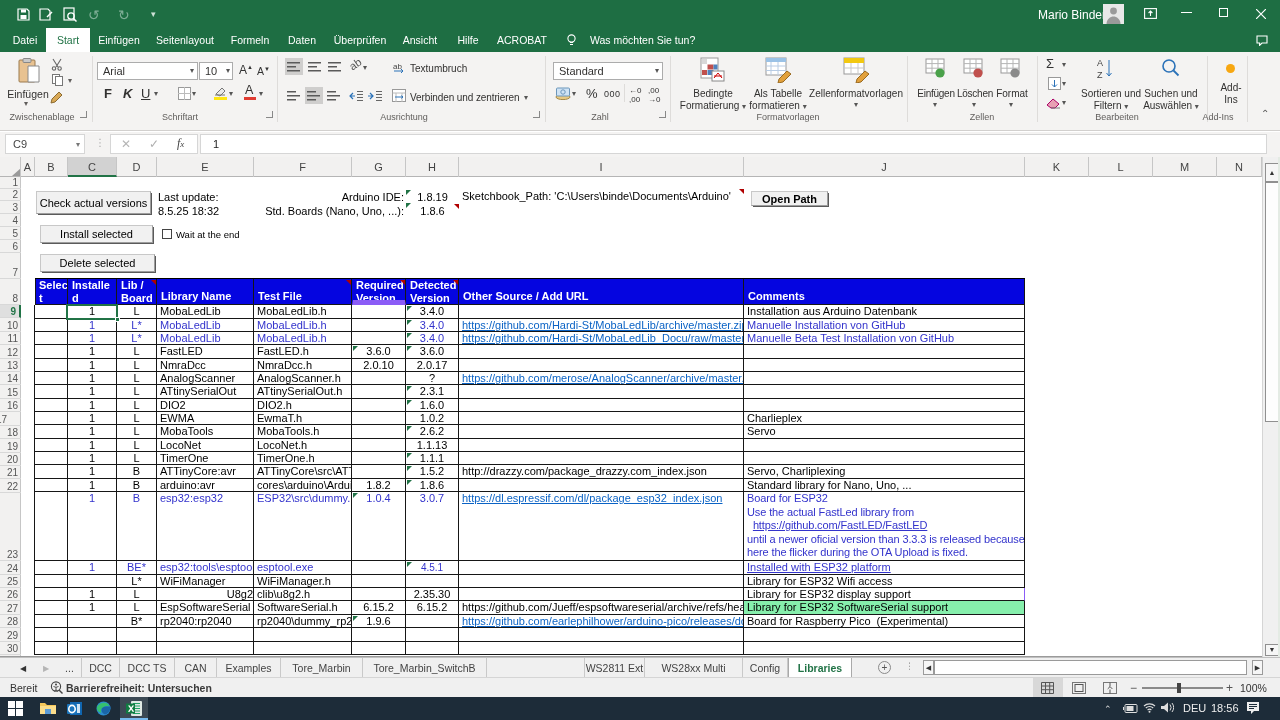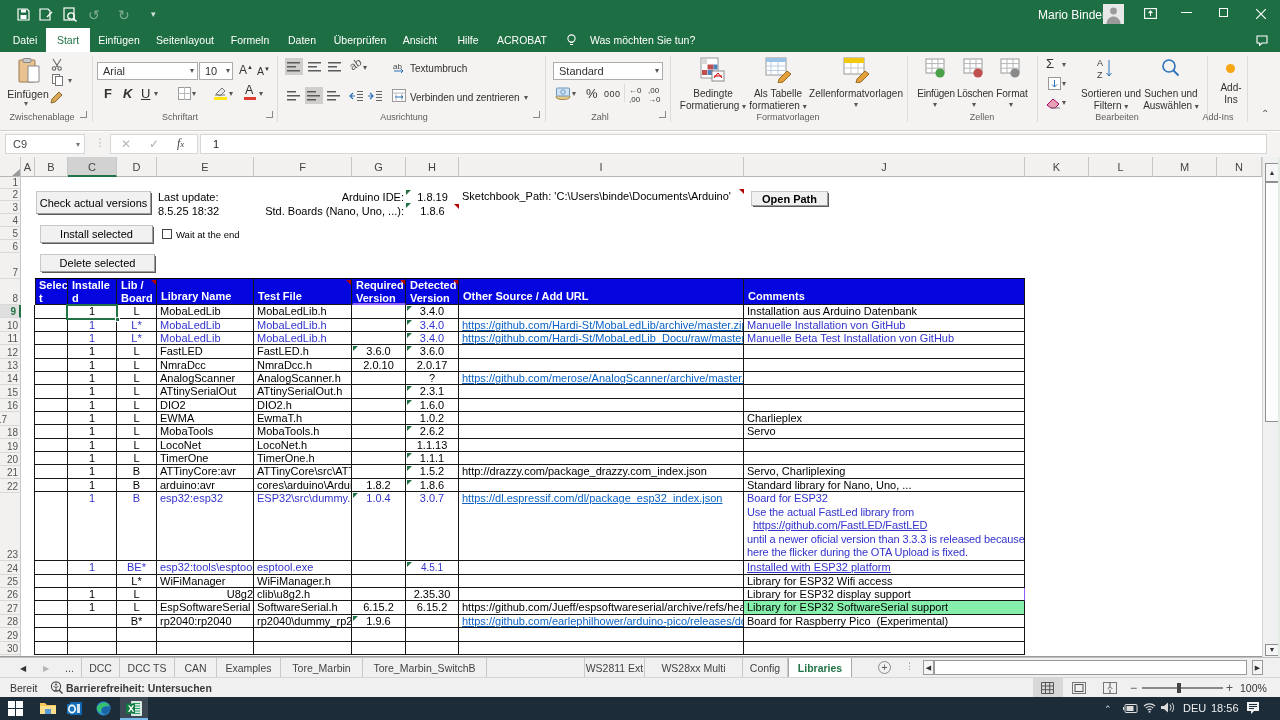"Required" div.cell { border-bottom: 3px solid #8b5cf6 -> 6px solid #8b5cf6 }
